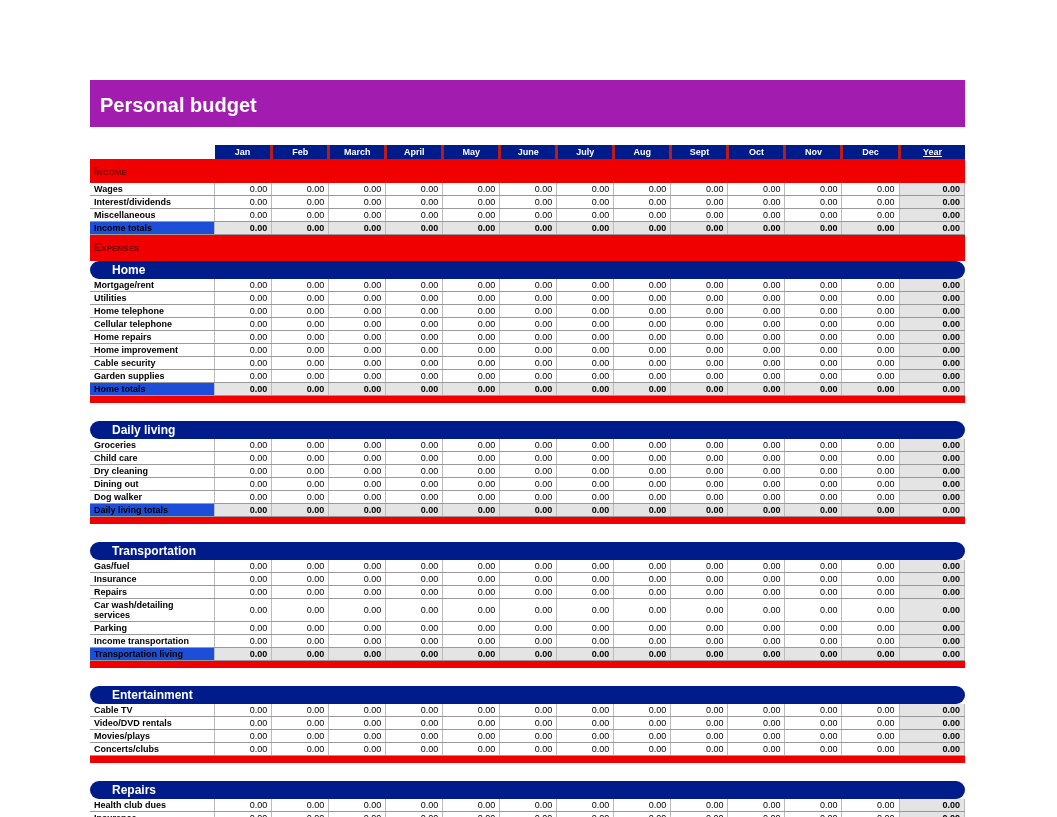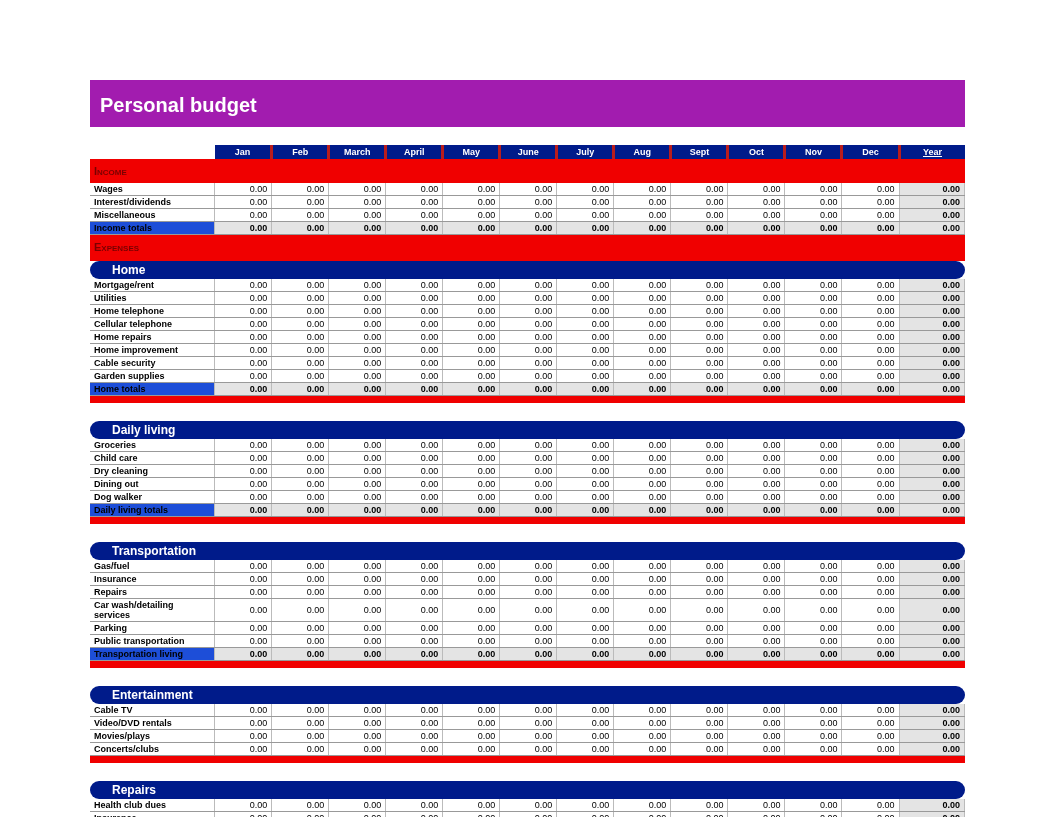"Public transportation" td.label { text: Public -> Income }
